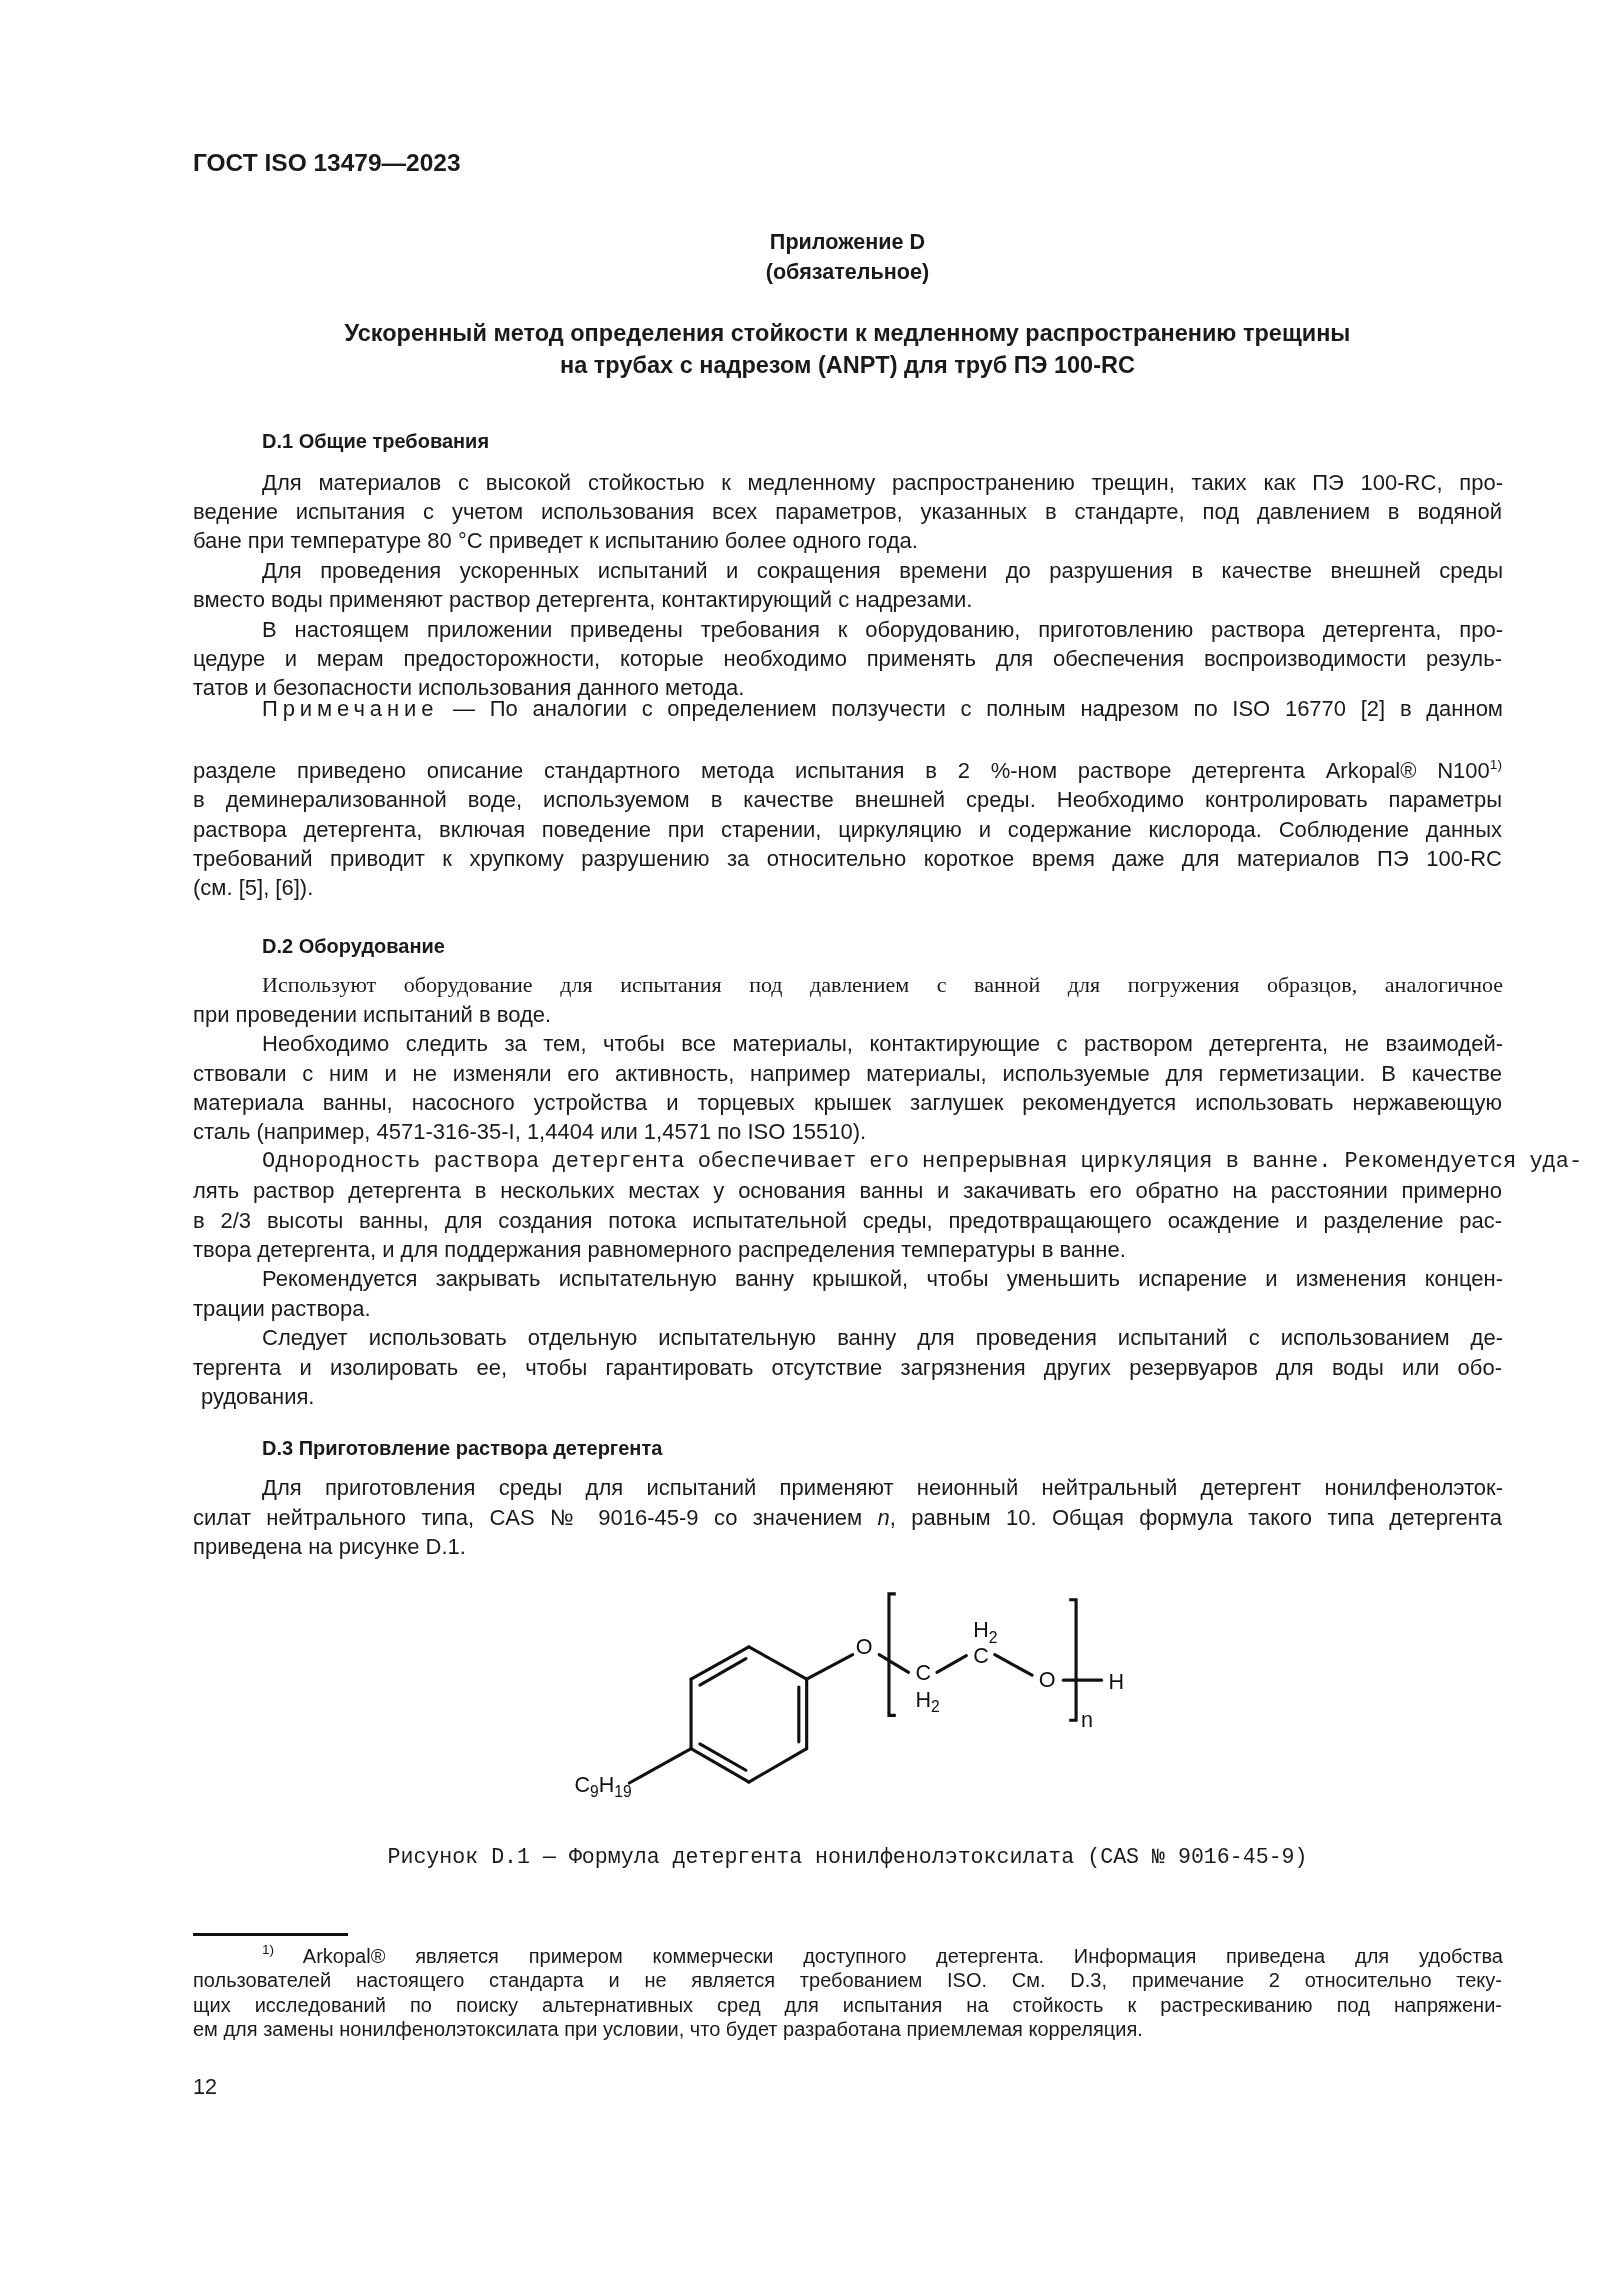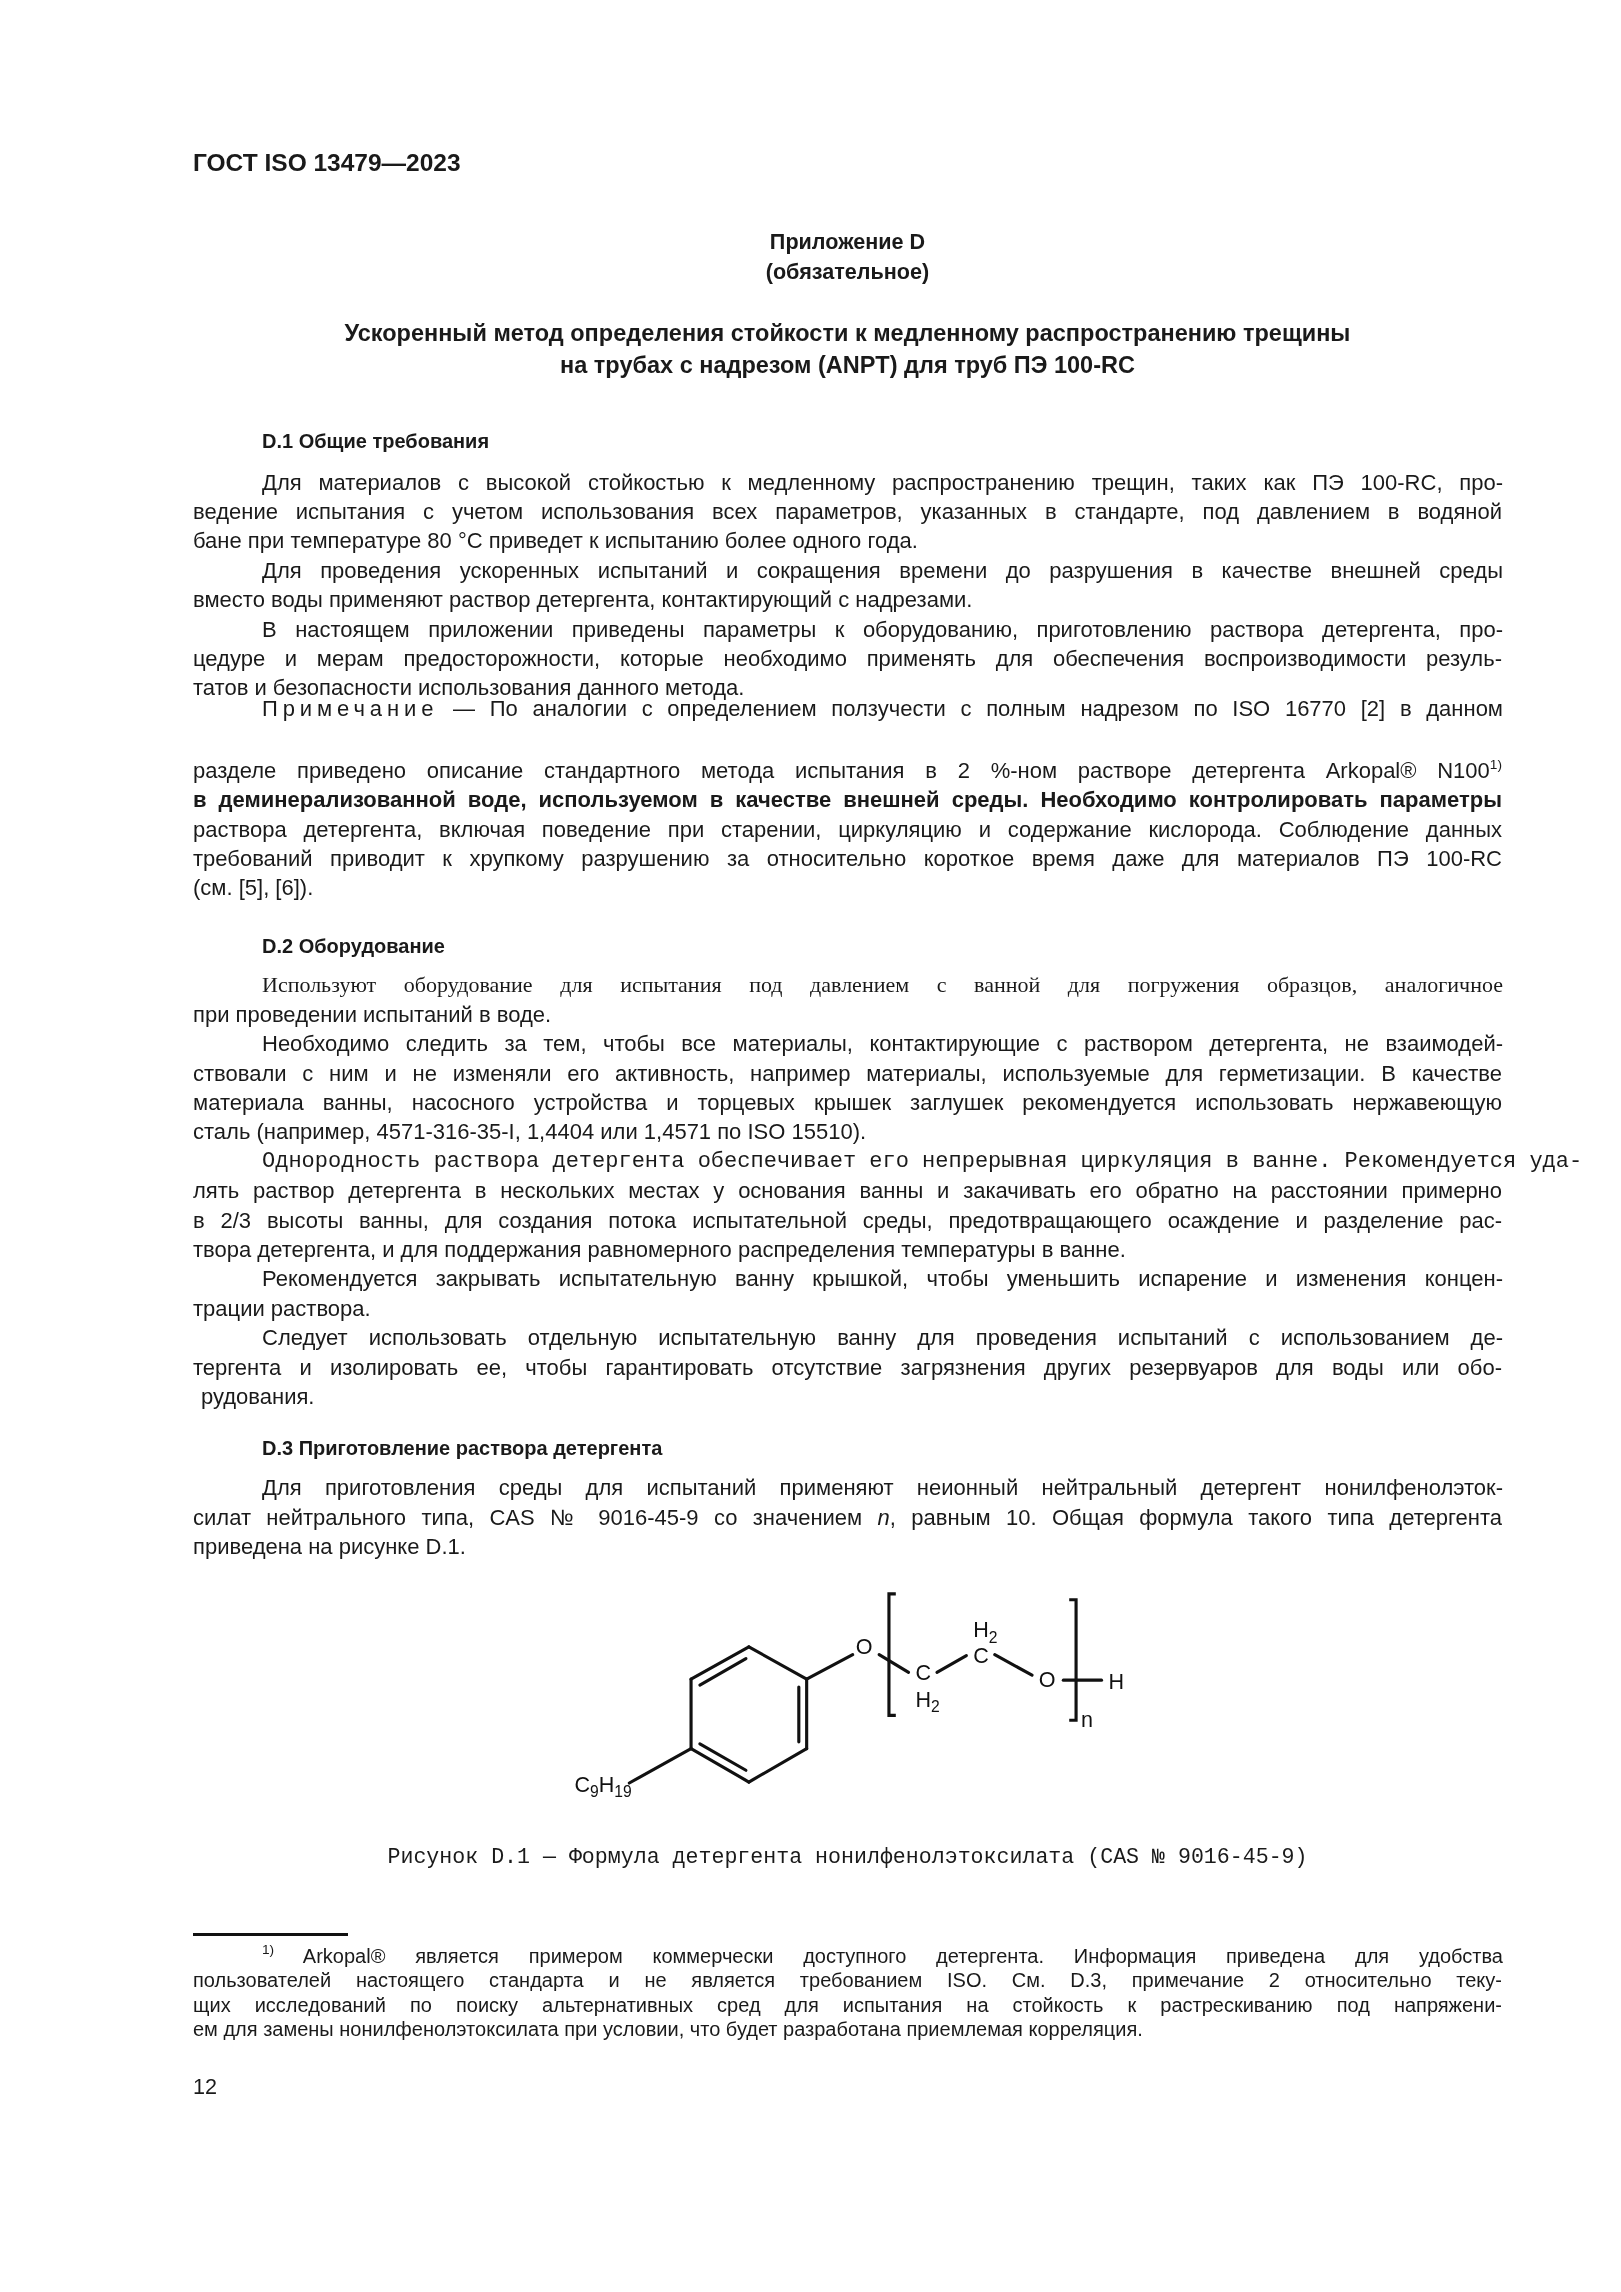"В настоящем приложении приведены" div.abs { text: параметры -> требования }
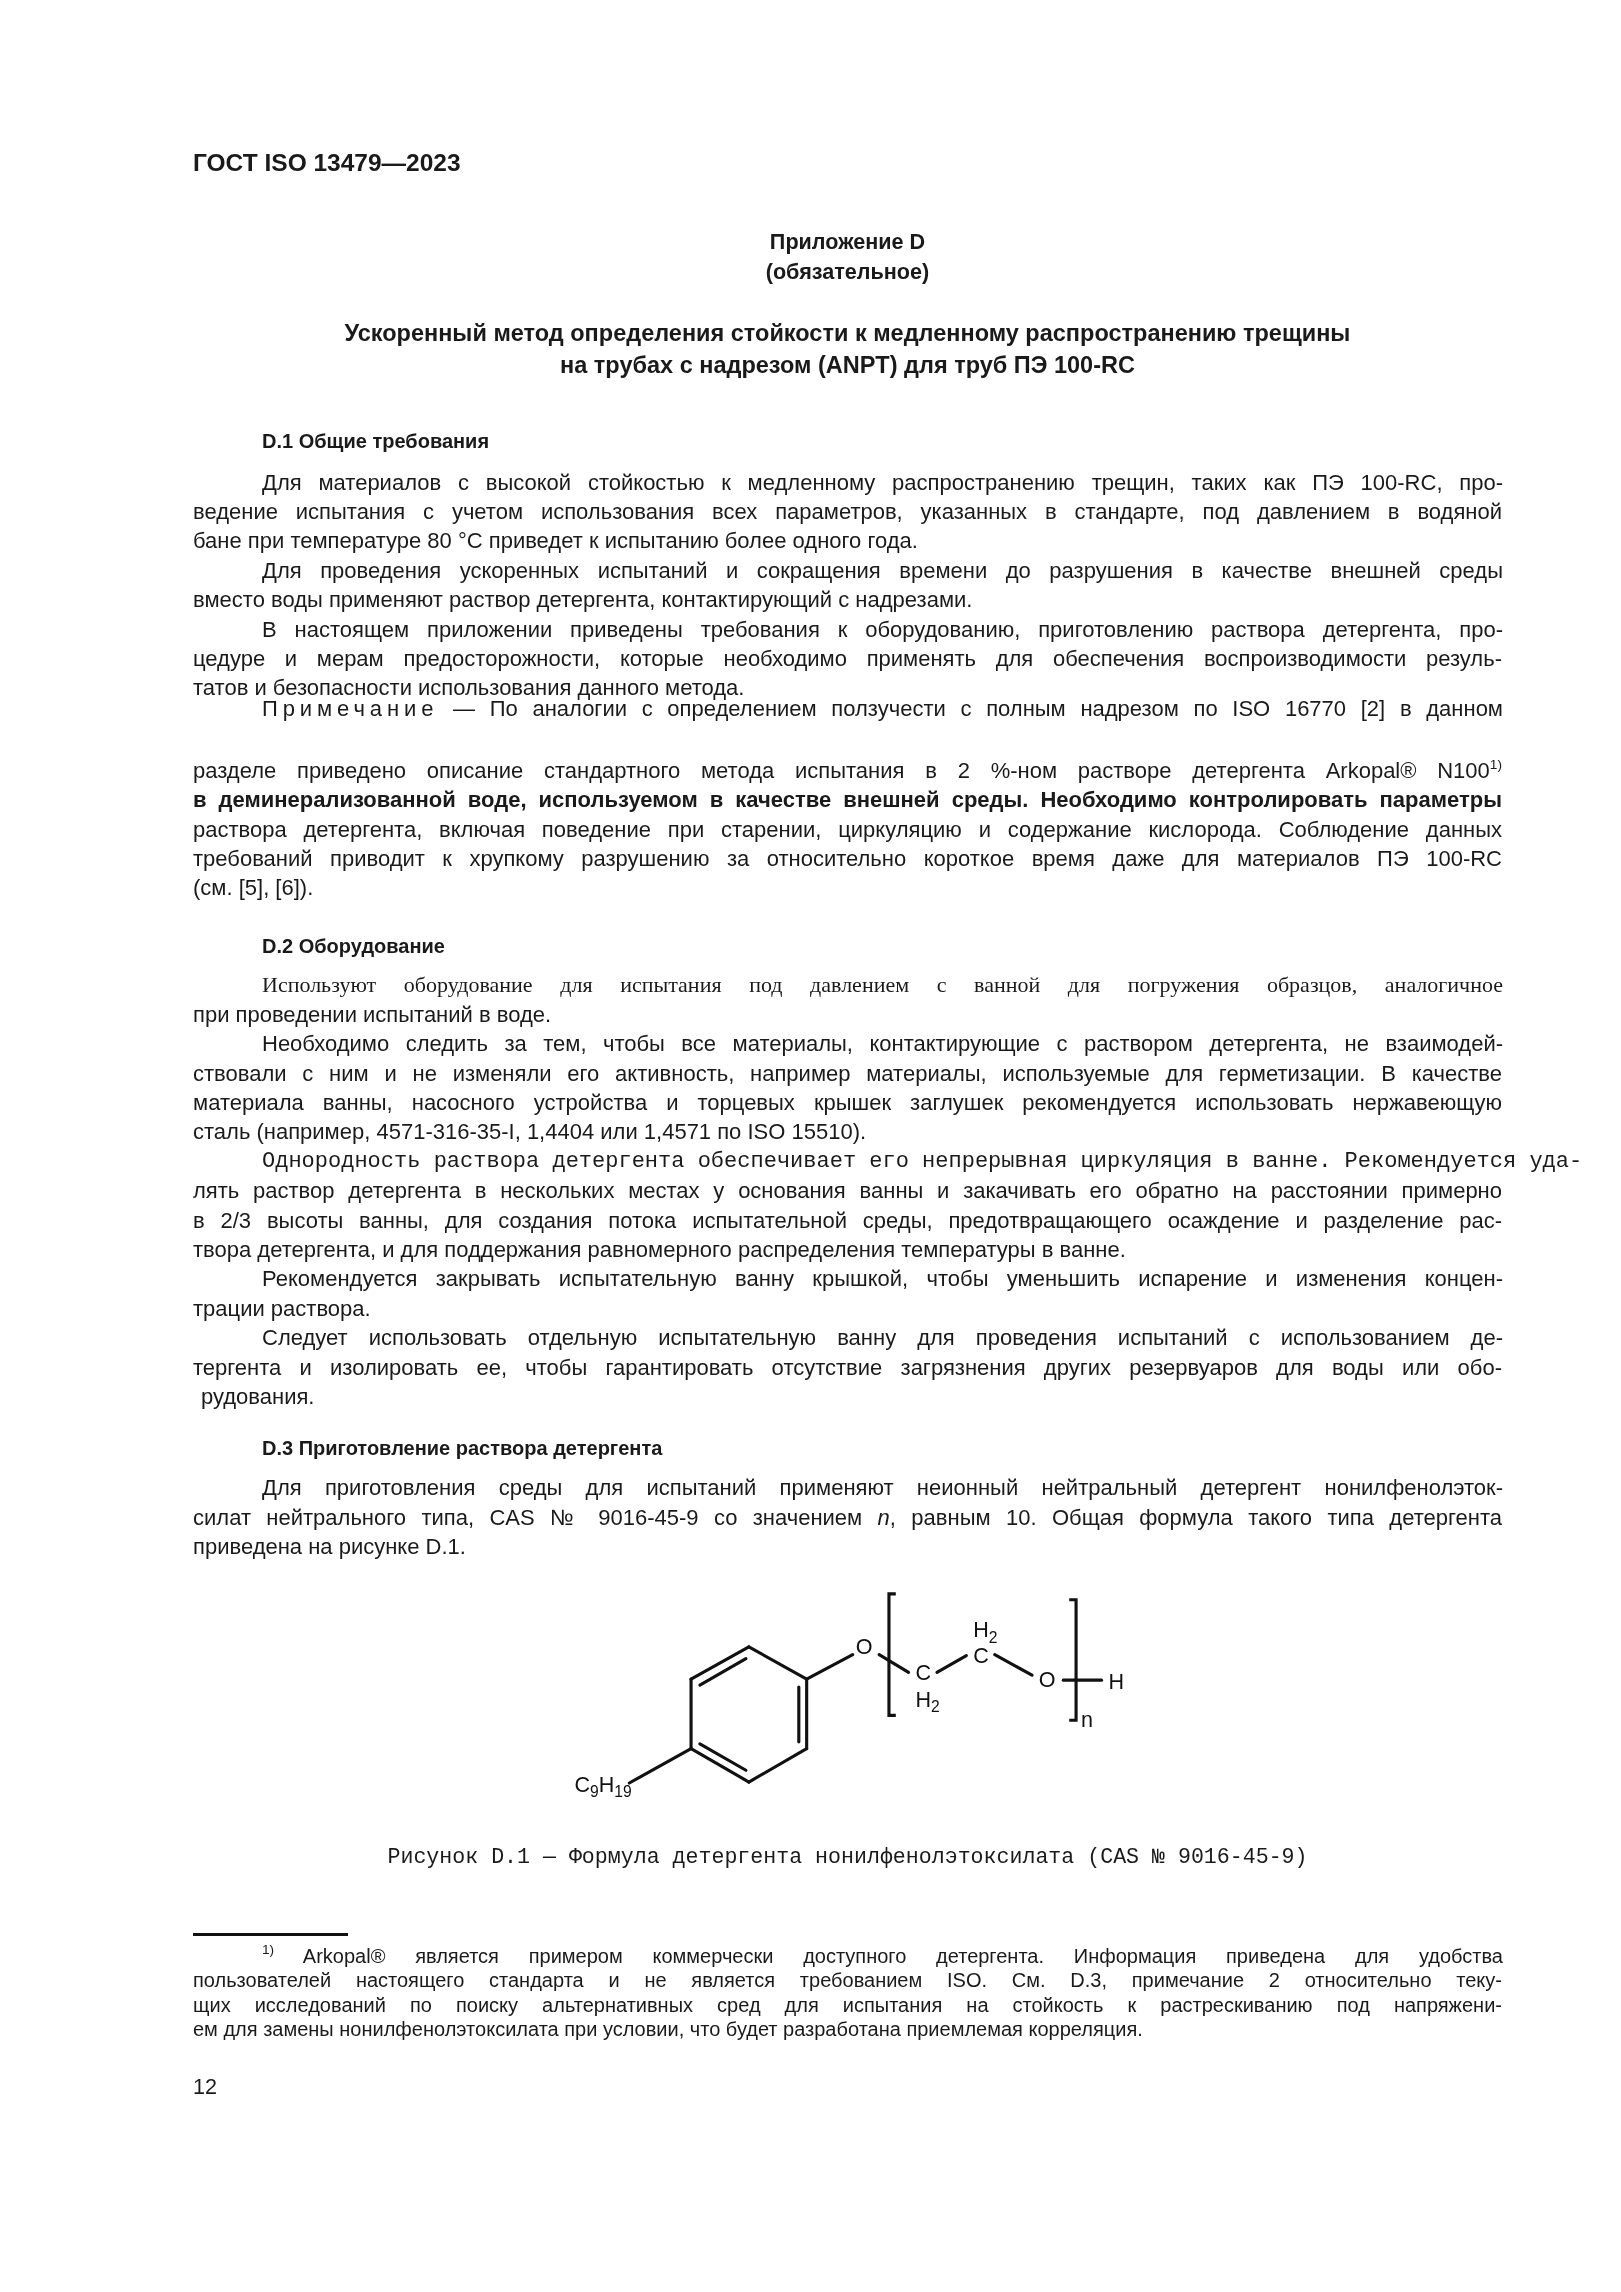"в деминерализованной воде, используемом" div.abs { font-weight: bold -> none }
